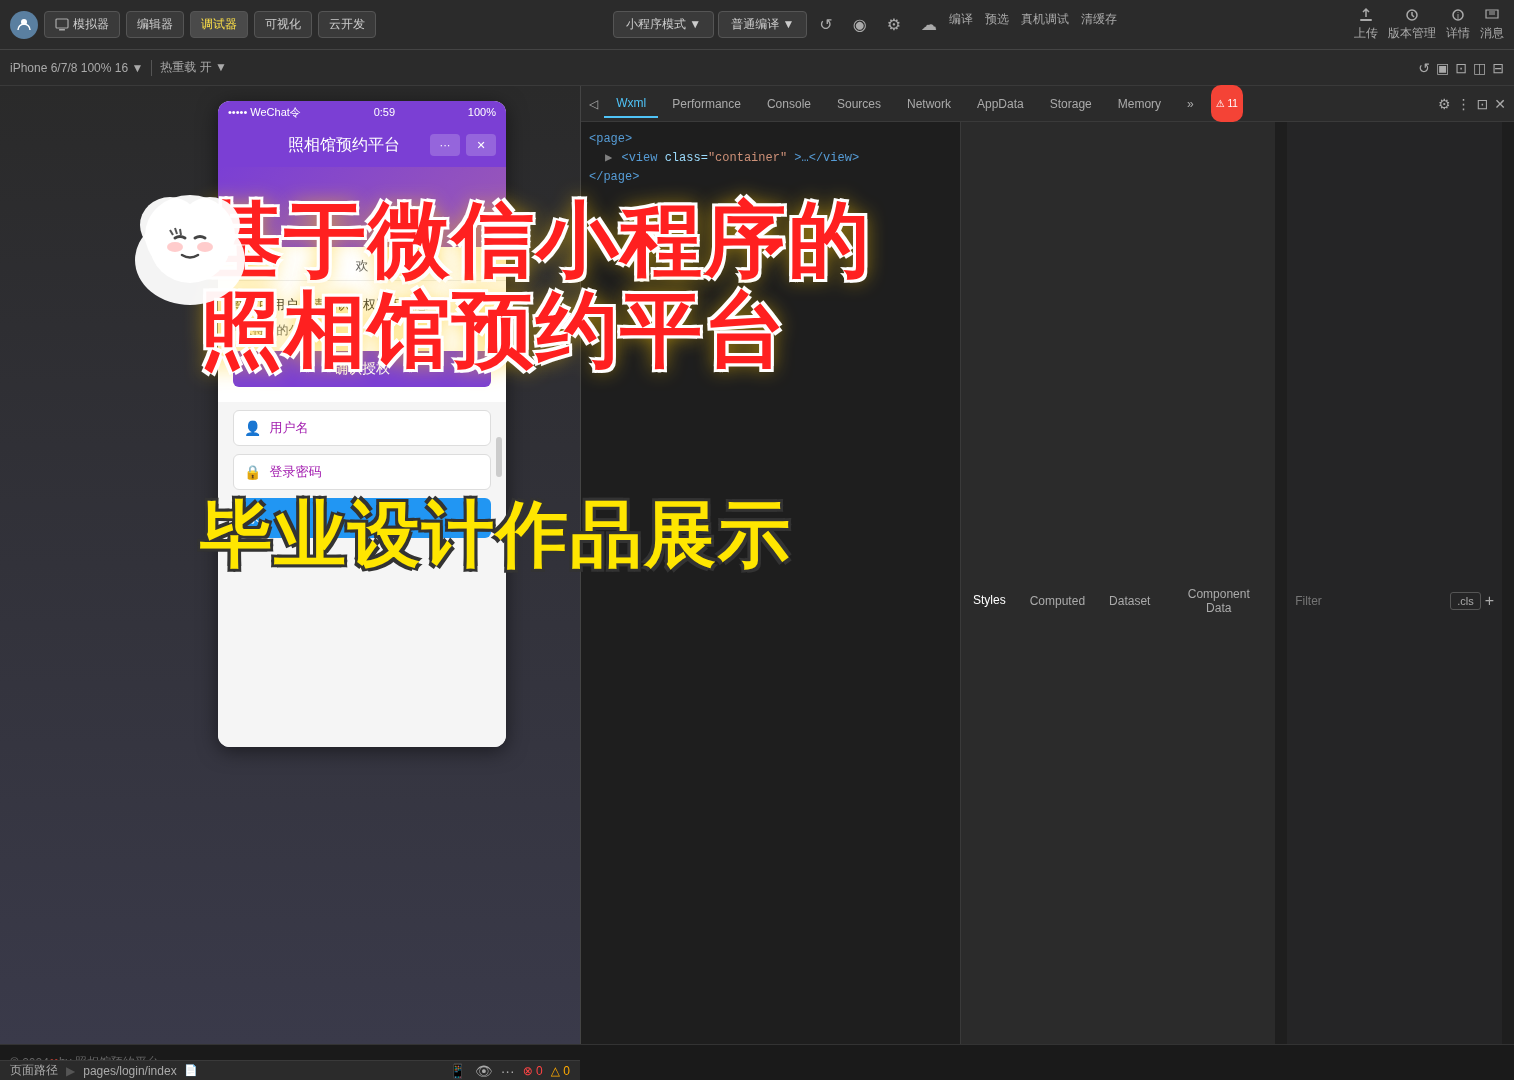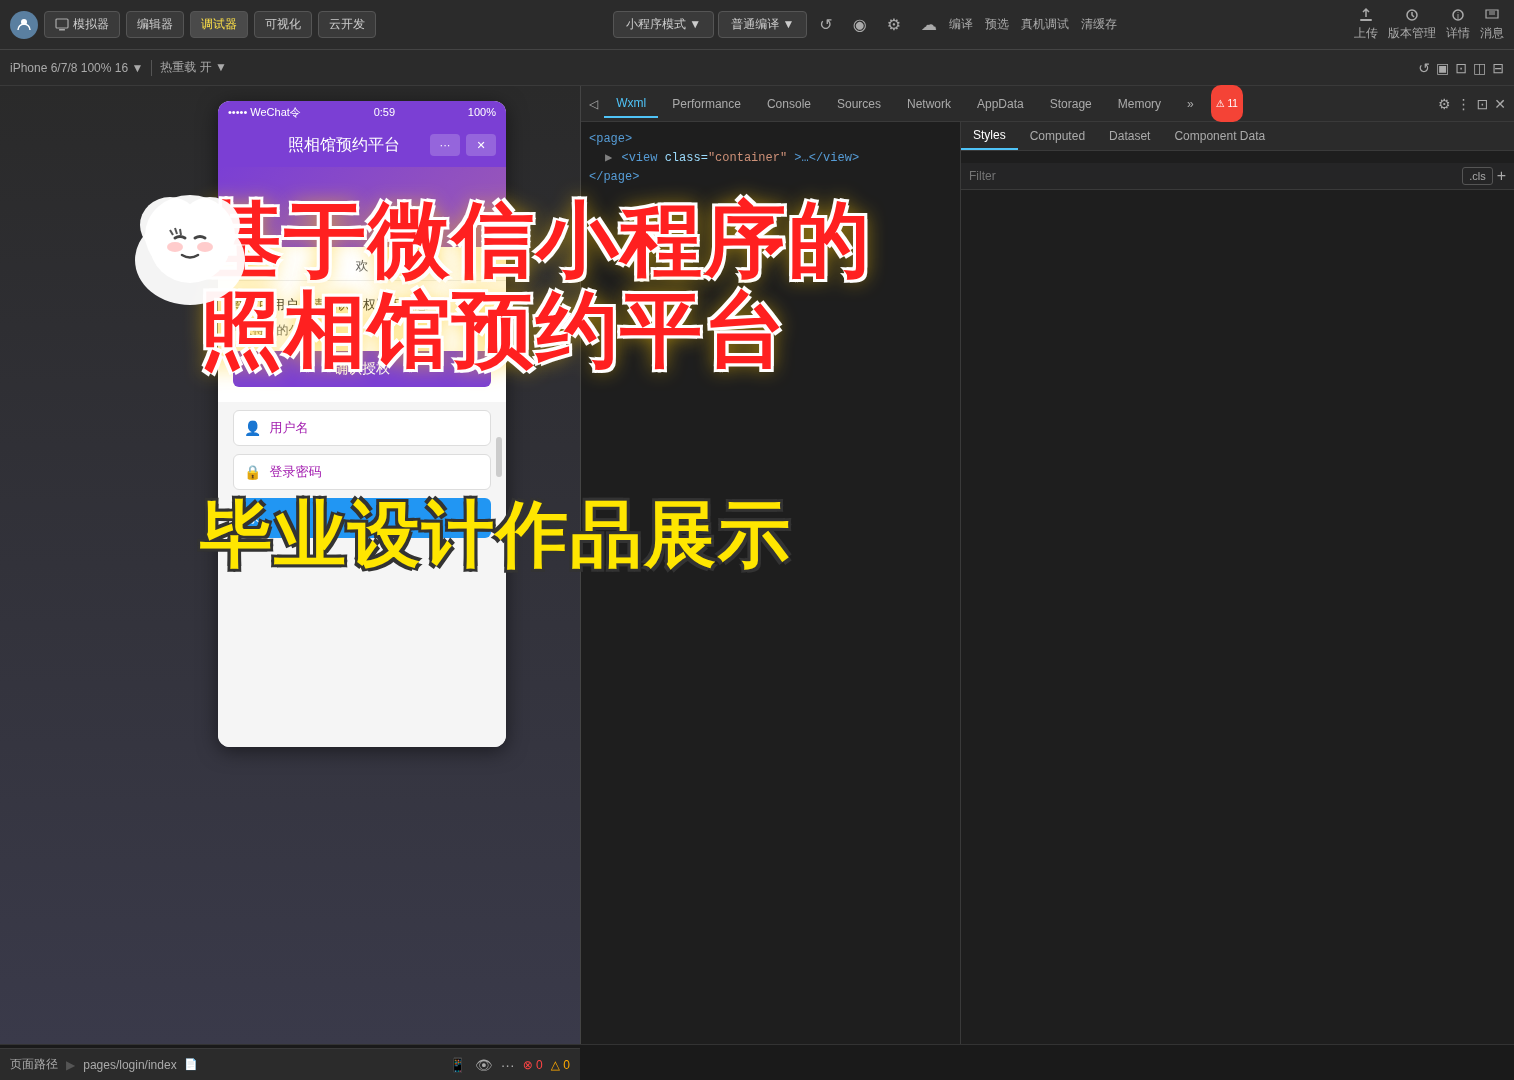"小程序模式 ▼" .toolbar-center { align-items: center -> flex-start }
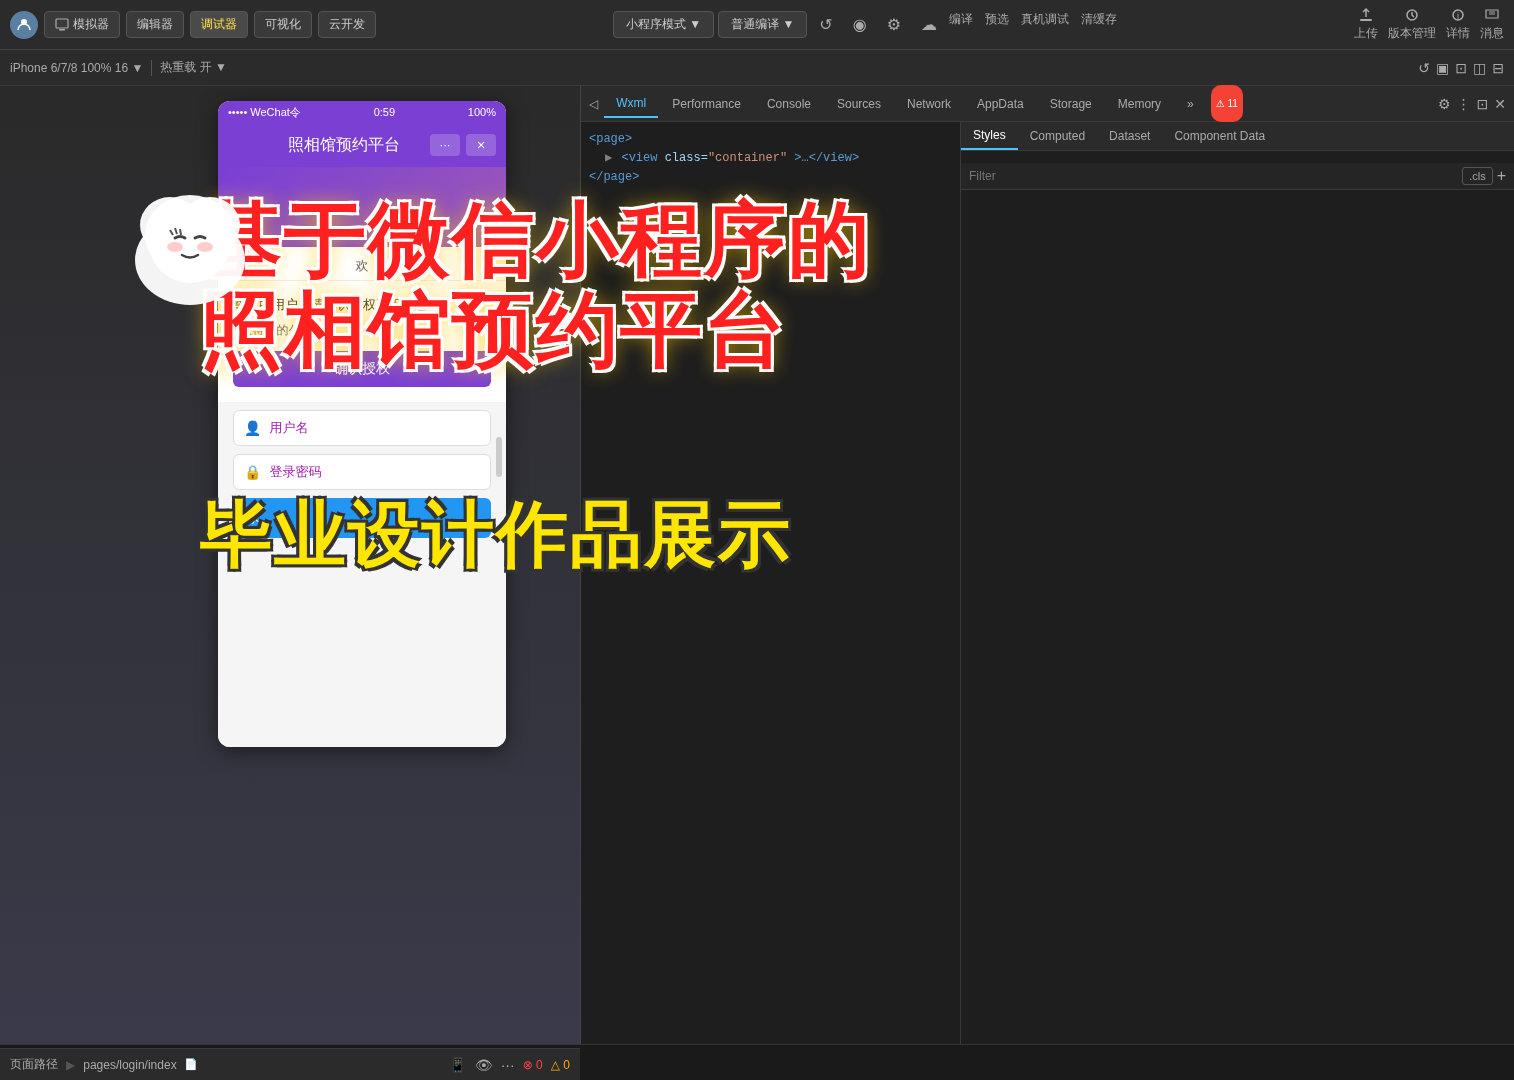"Styles" .style-panel { flex-direction: column -> row }
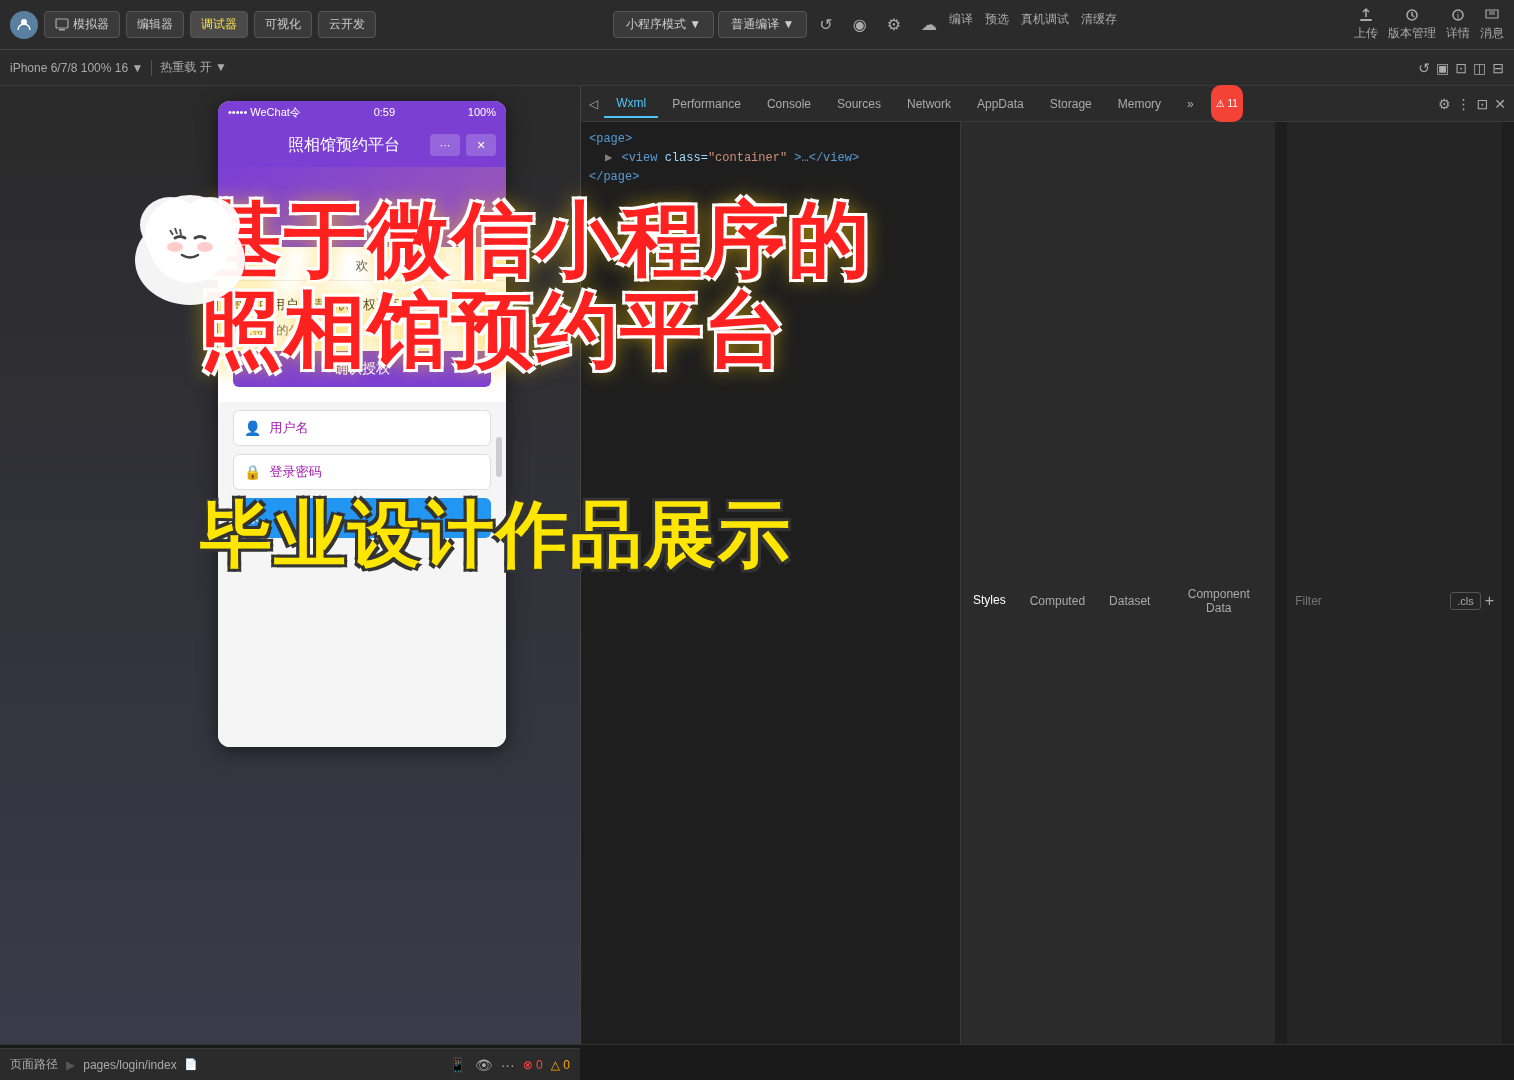"页面路径" .status-bar { height: 32px -> 20px }
